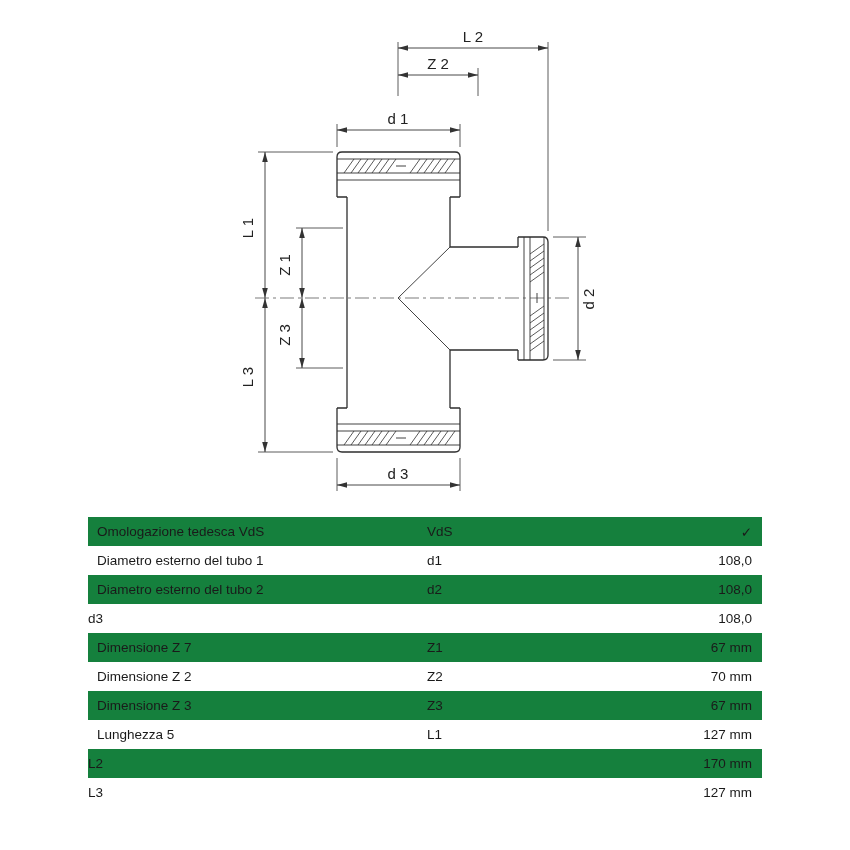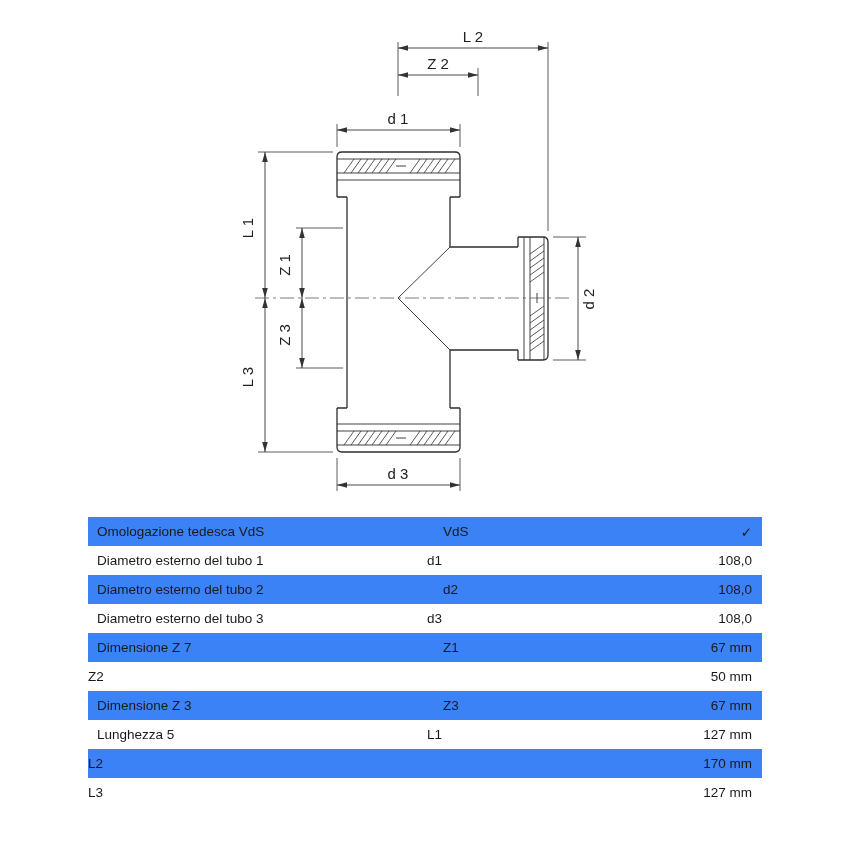"Omologazione tedesca VdS" .row.gray { background: #3b82f6 -> #15803d; gap: 16px -> none }
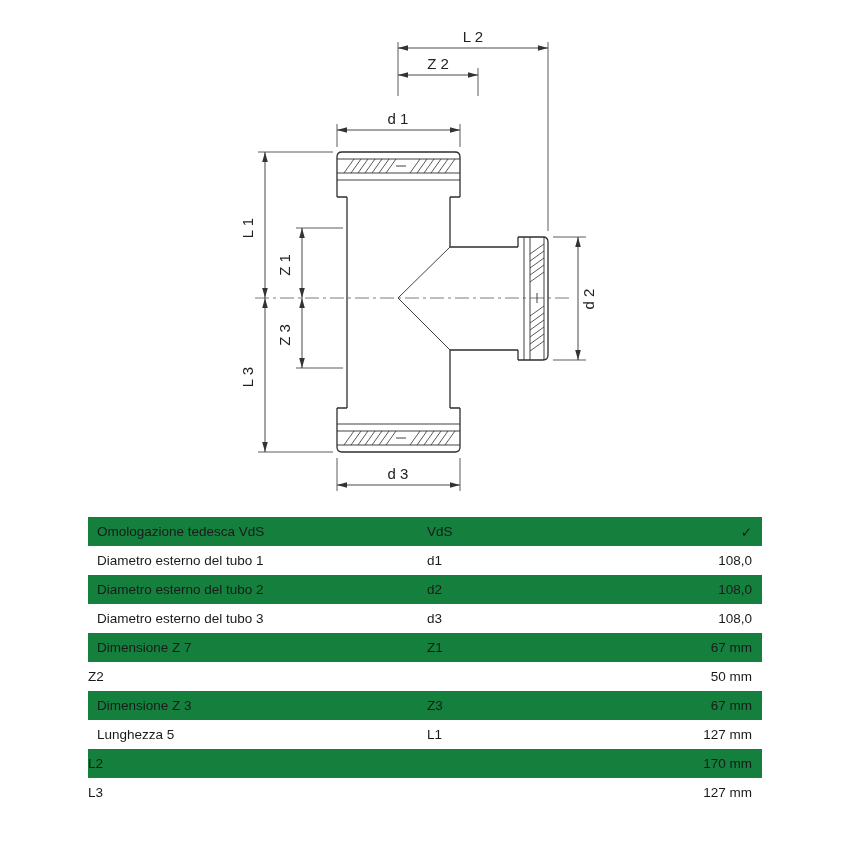"Diametro esterno del tubo 3" div.c { html: <div>Diametro esterno del tubo 3</div> -> none }
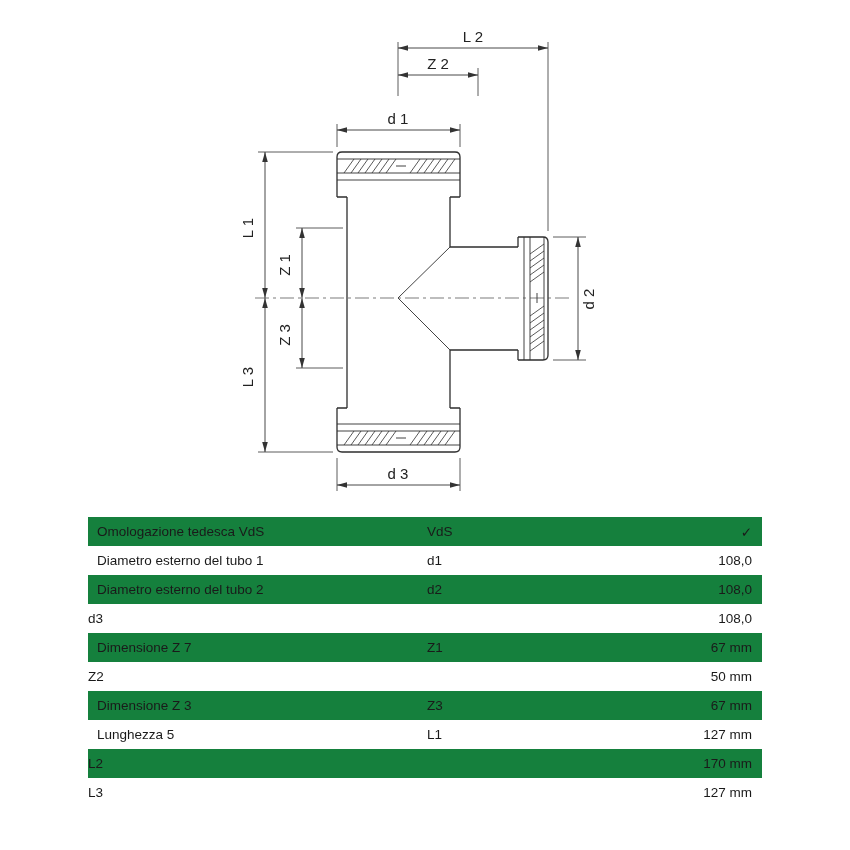"Dimensione Z 2" div.c { html: none -> <div>Dimensione Z 2</div> }
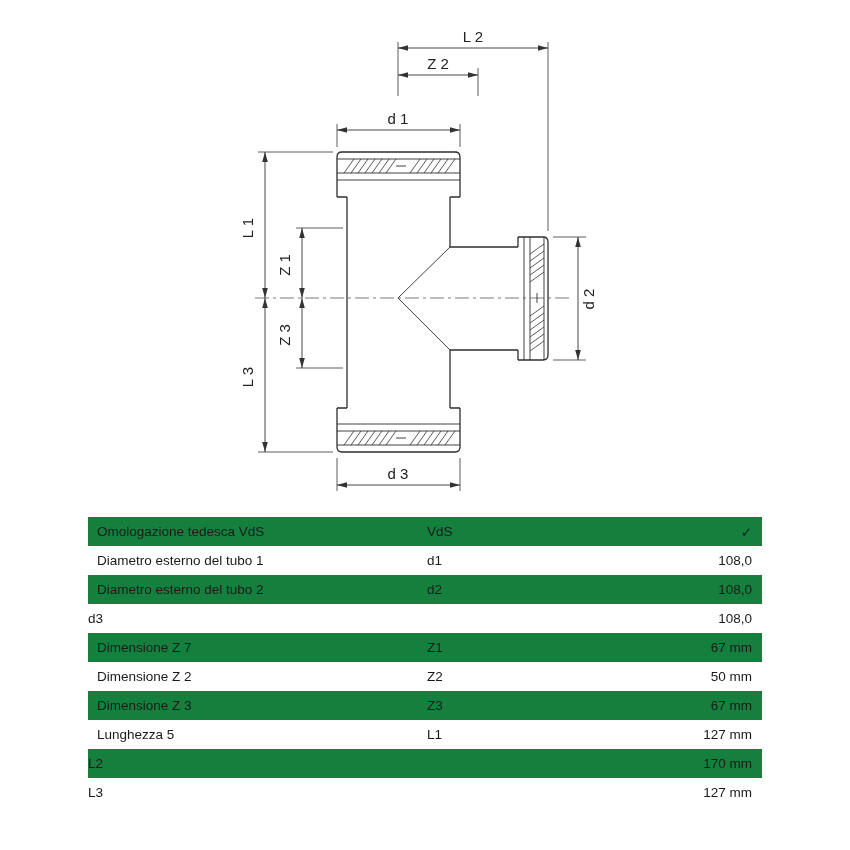"50 mm" div.c { text: 50 -> 70 }
